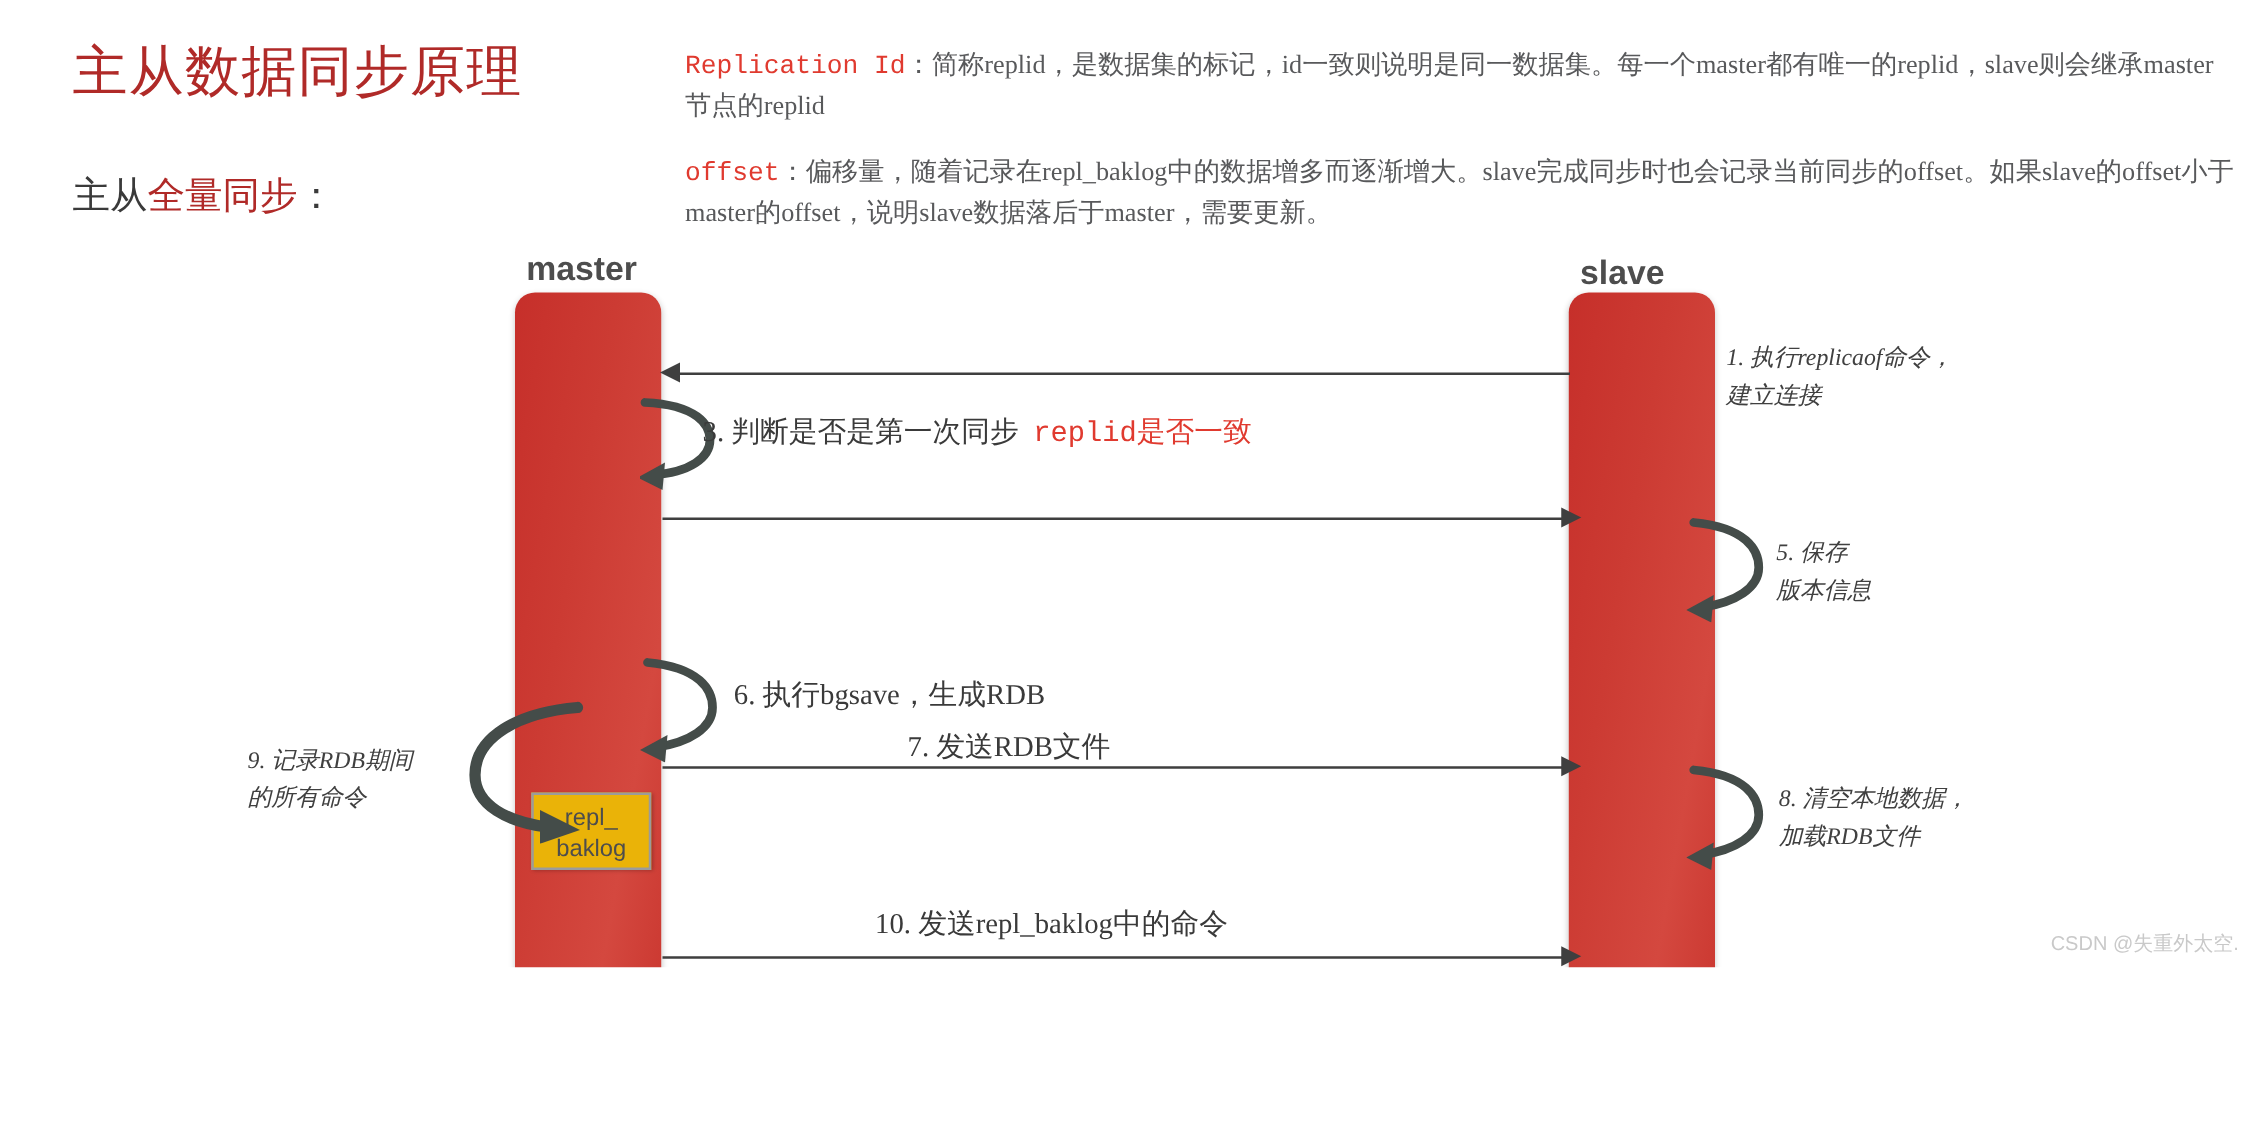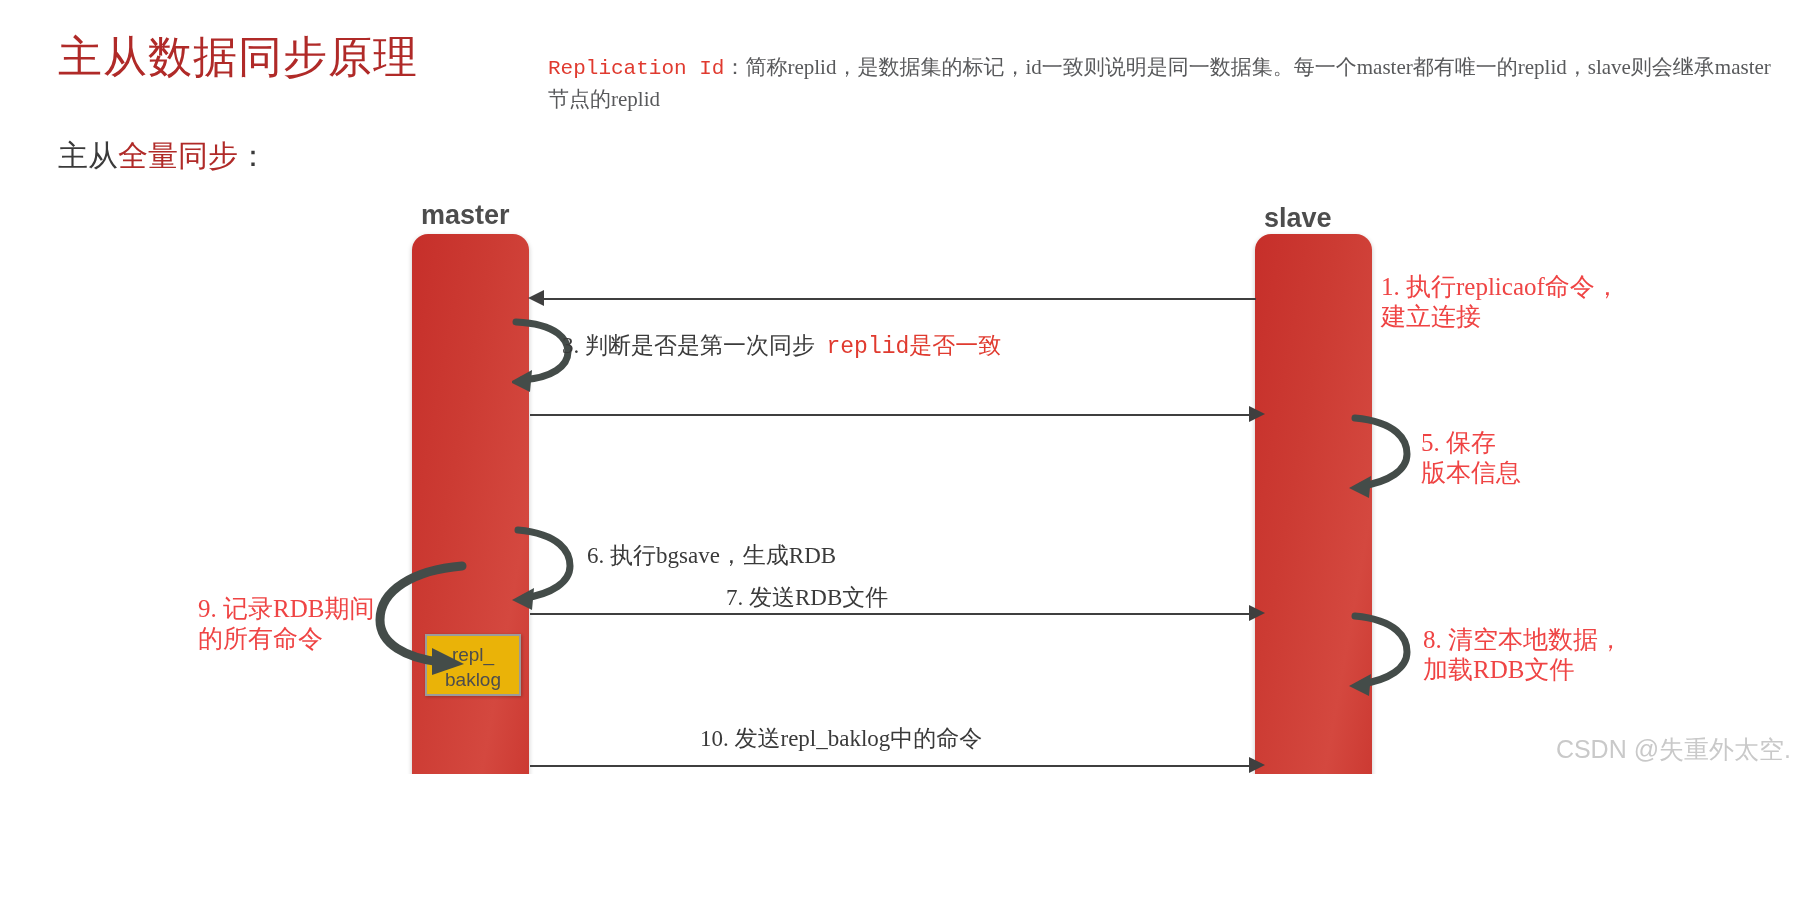"Replication" #note-replid { margin-top: 16px -> none }
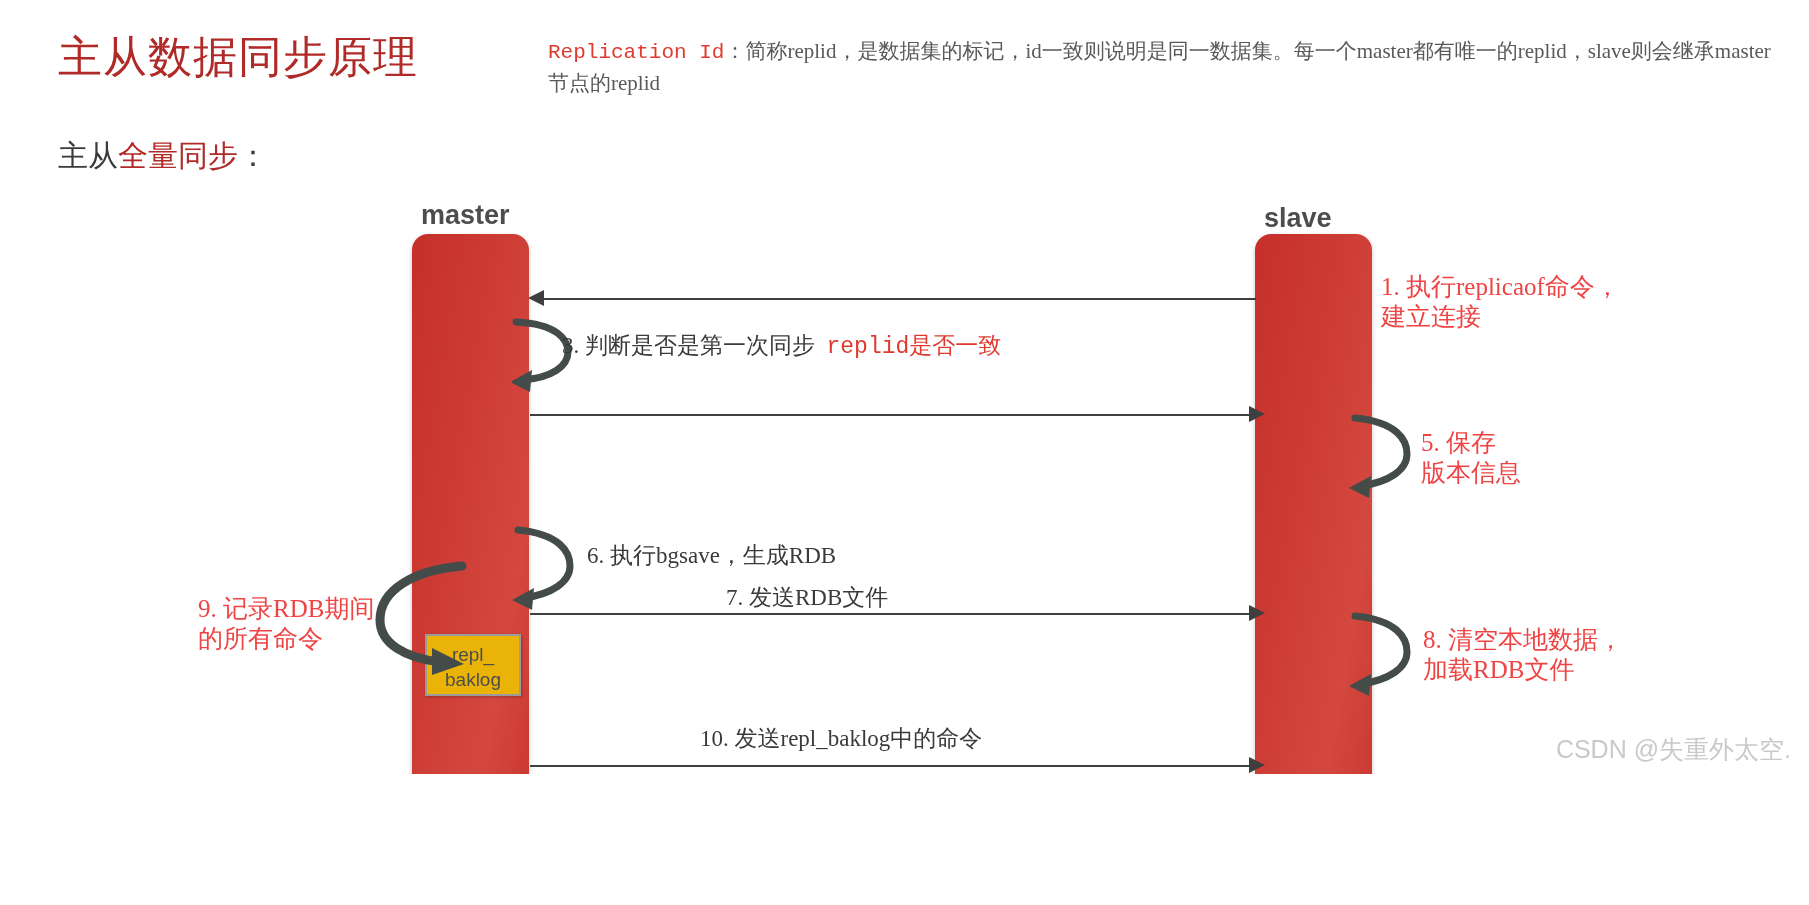"offset：偏移量，随着记录在repl_baklog中的数据增多而逐渐增大。s" div.note { html: none -> <div> <span>offset</span><span>：偏移量，随着记录在repl_baklog中的数据增多而逐渐增大。slave完成同步时也会记录当前同步的offset。如果slave的offset小于master的offset，说明slave数据落后于master，需要更新。</span> </div> }
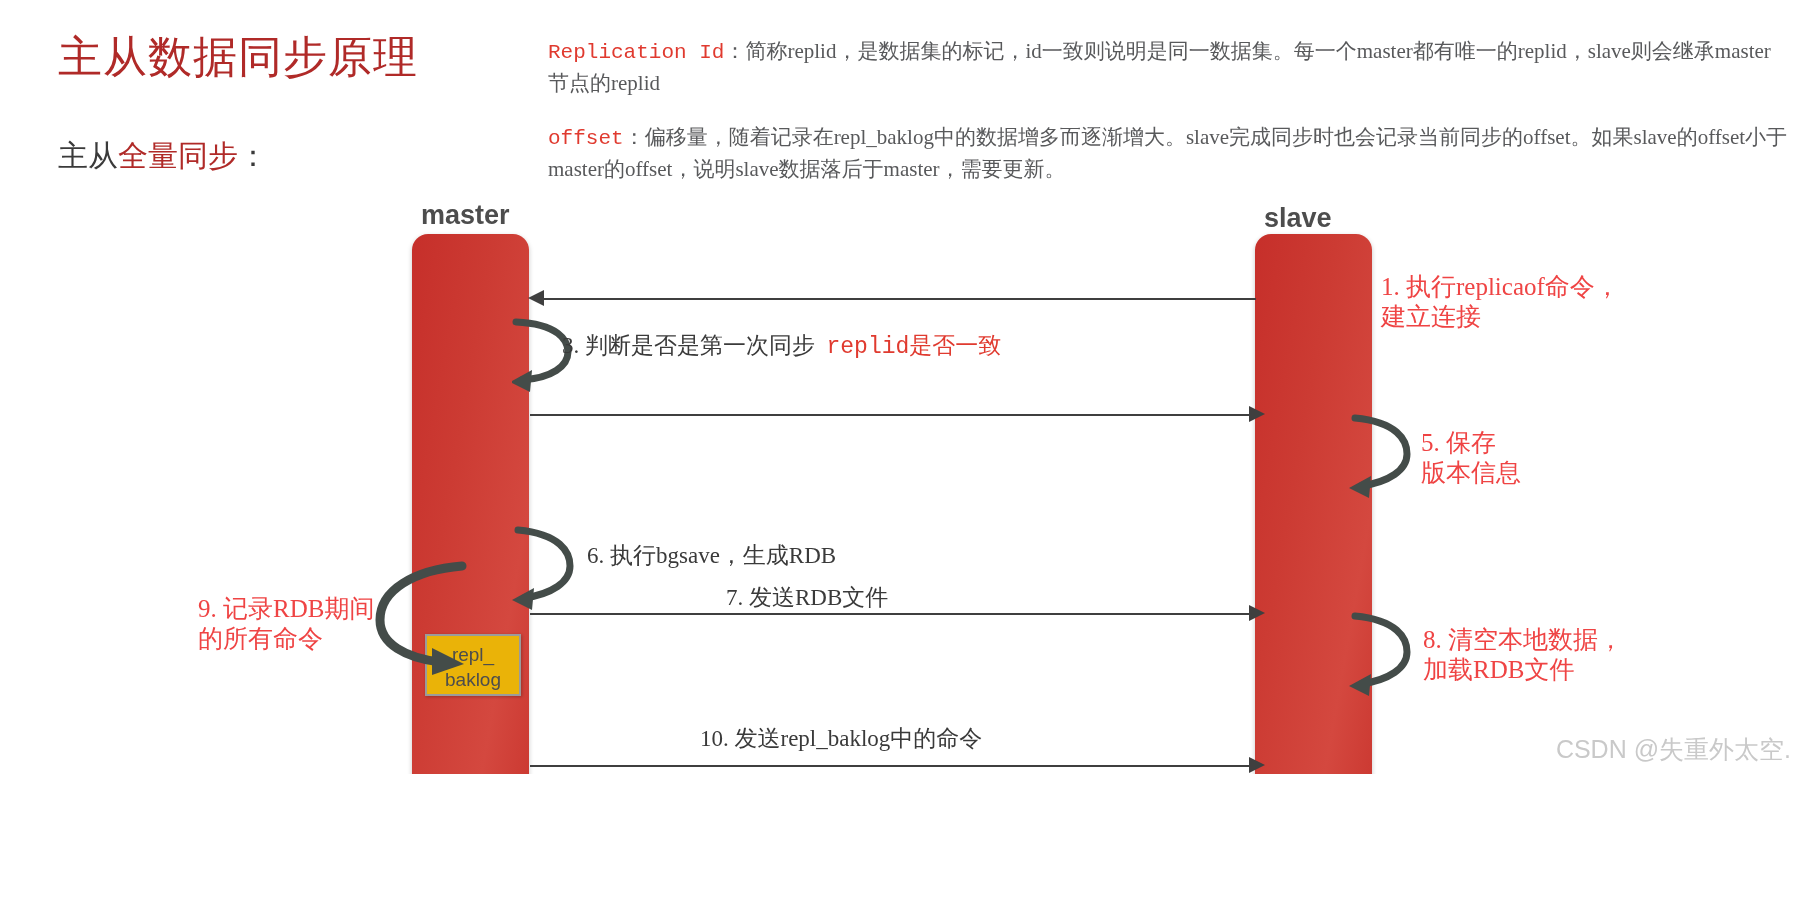"1. 执行replicaof命令，" .side-note { color: #ef4444 -> #404040; font-size: 25px -> 19px; font-style: none -> italic }
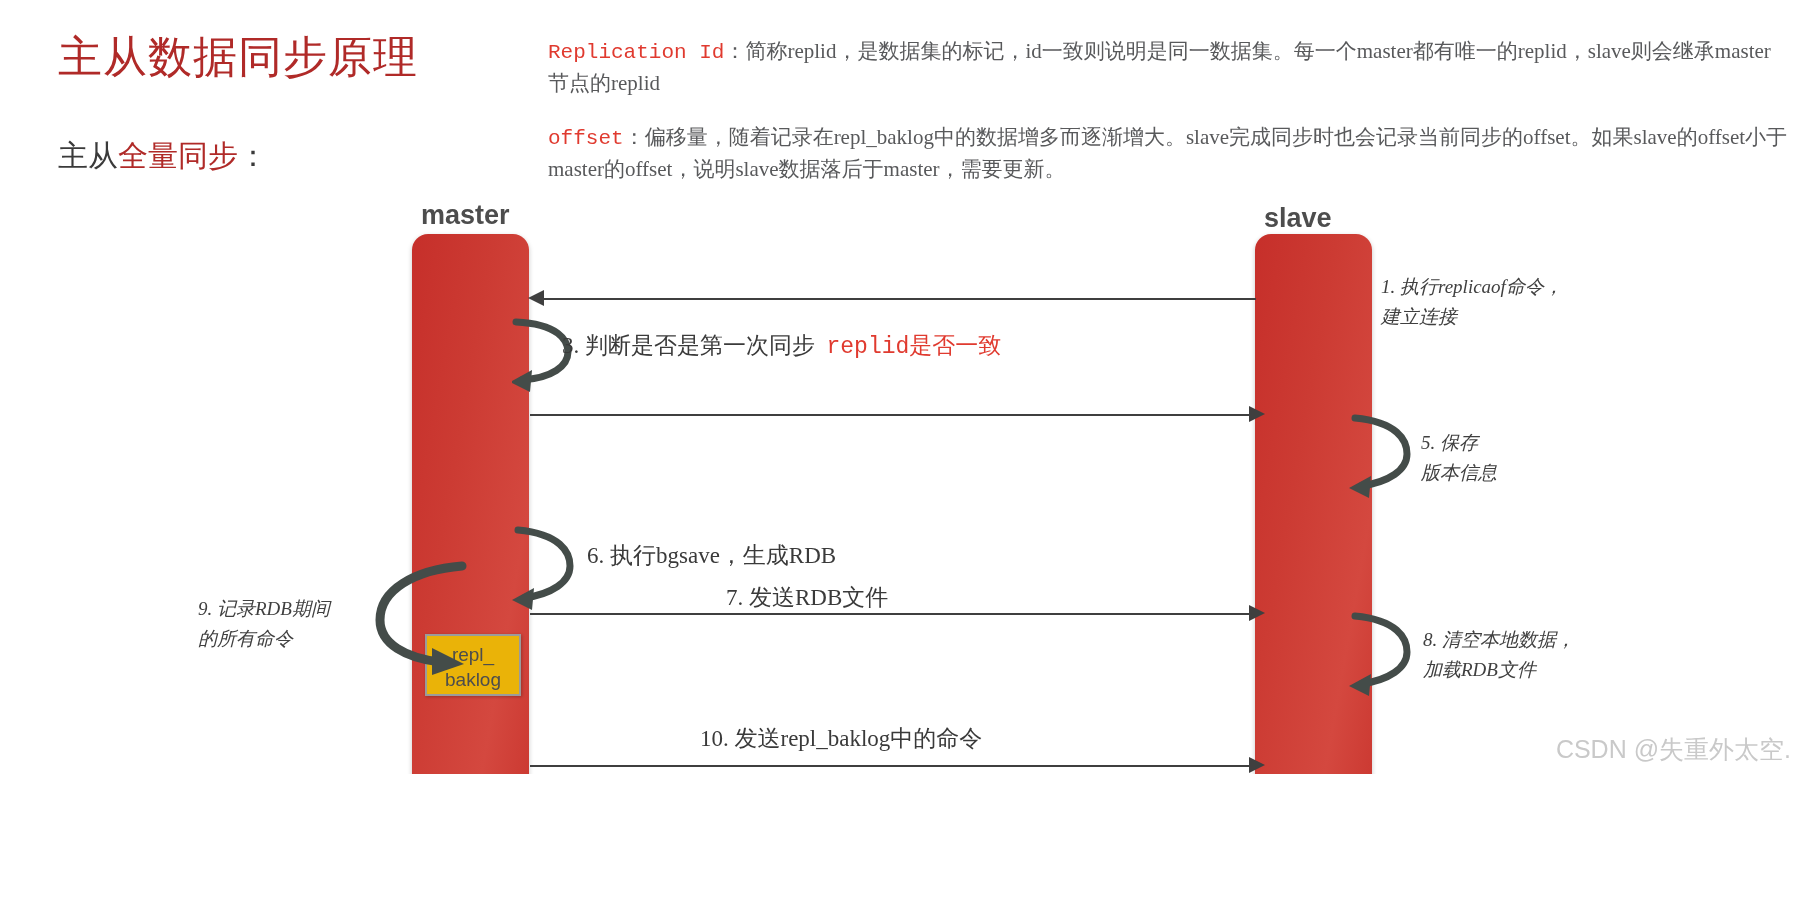"CSDN @失重外太空." #watermark { font-size: 25px -> 16px }
